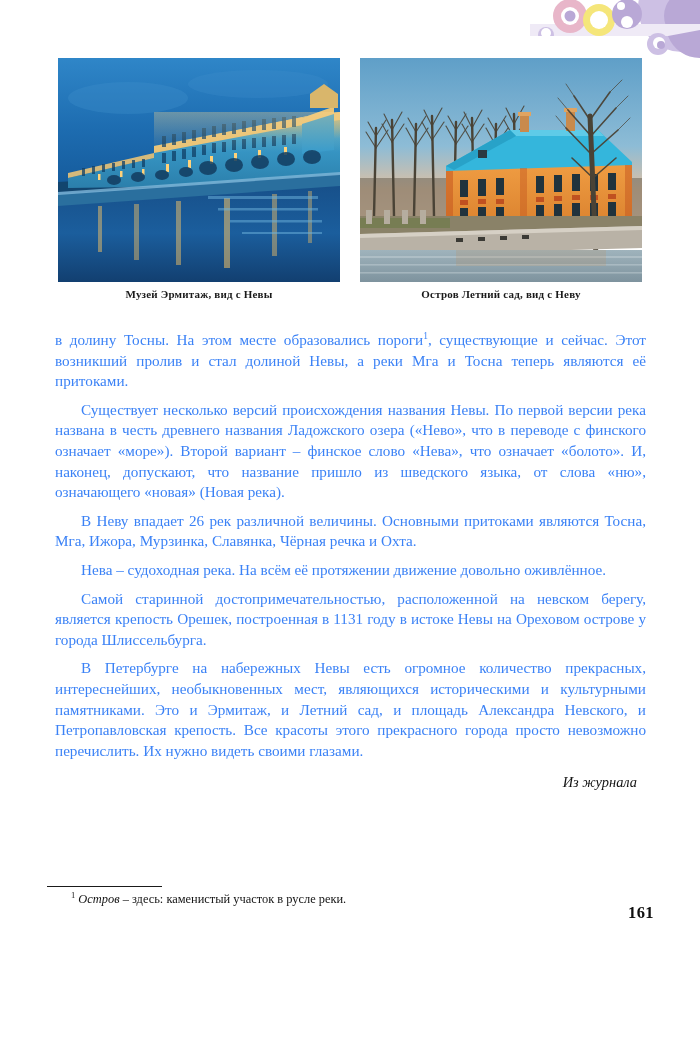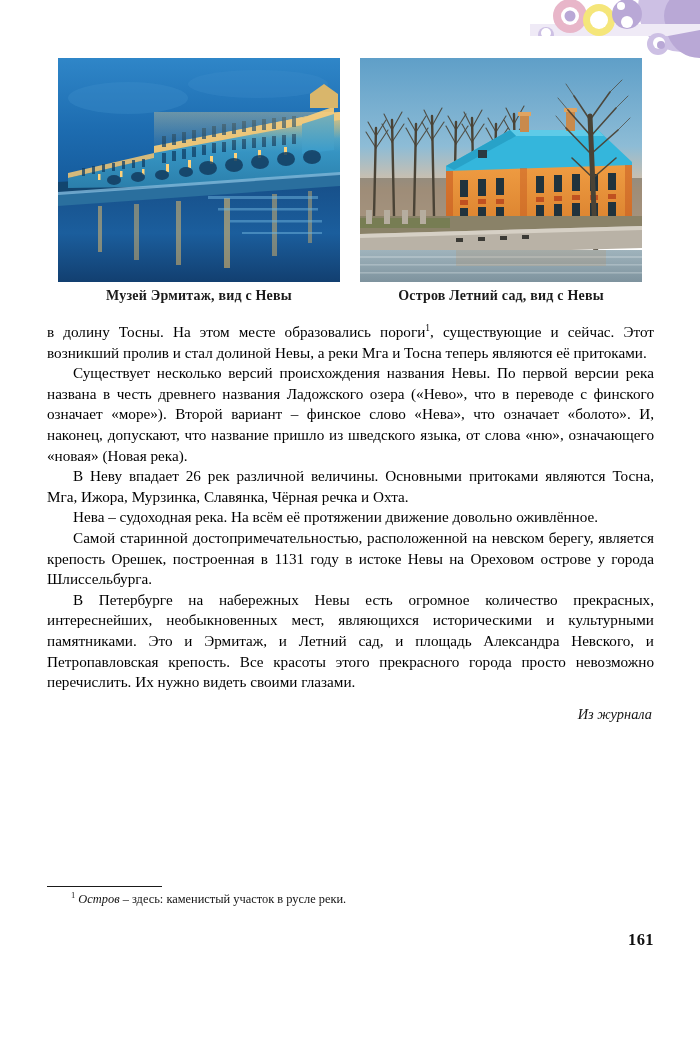"Музей Эрмитаж, вид с Невы" .caption { font-size: 14px -> 11px }
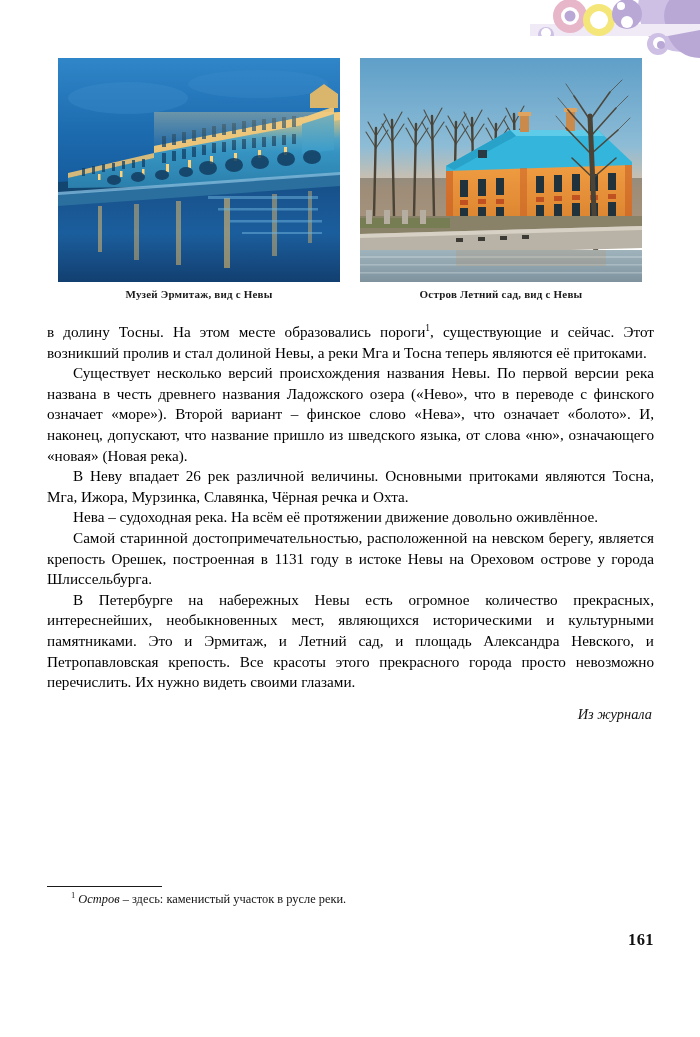"Остров Летний сад, вид с" div.caption { text: Невы -> Неву }
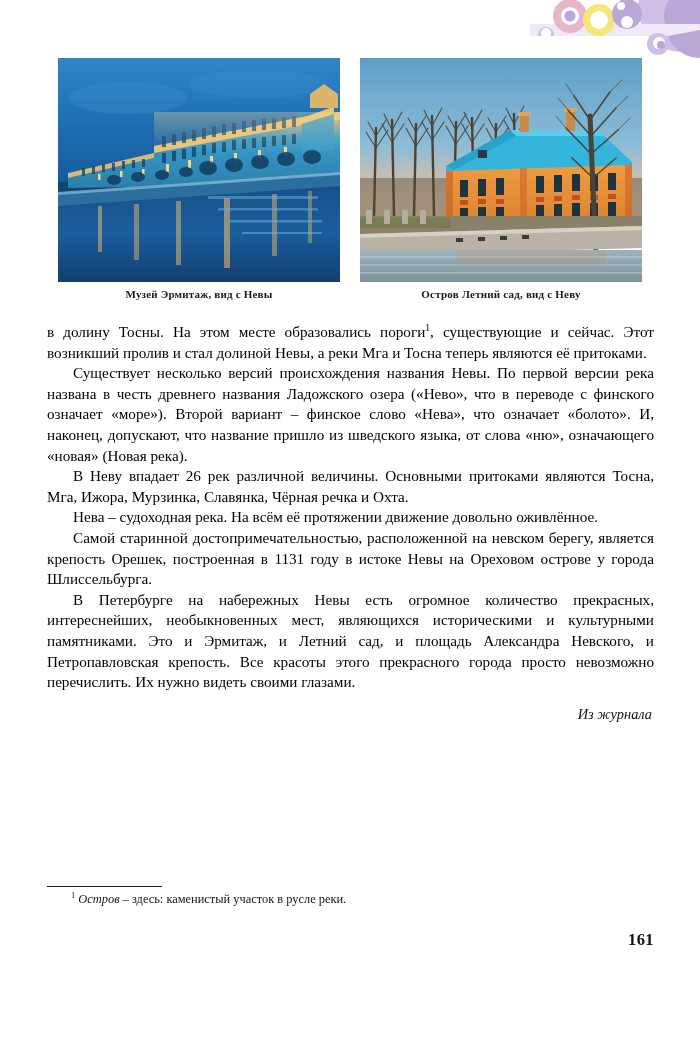"в долину Тосны. На этом" .para { color: #000000 -> #3b82f6; margin: 0 -> 8px }
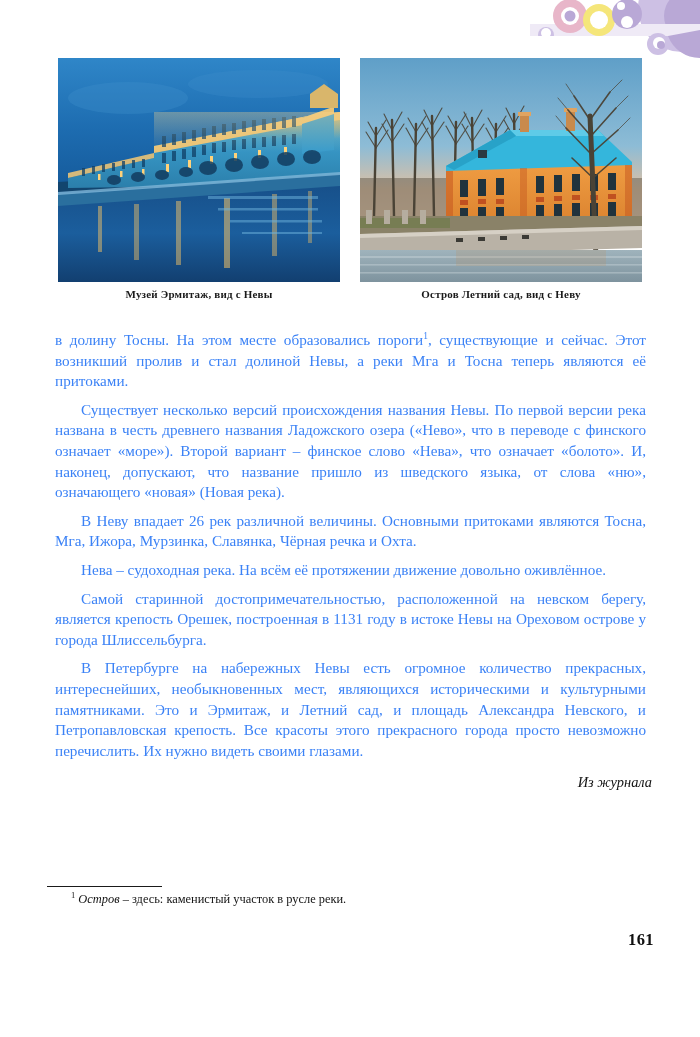"Из журнала" .attribution { margin: 13px 0 0 0 -> 13px 15px 0 0 }
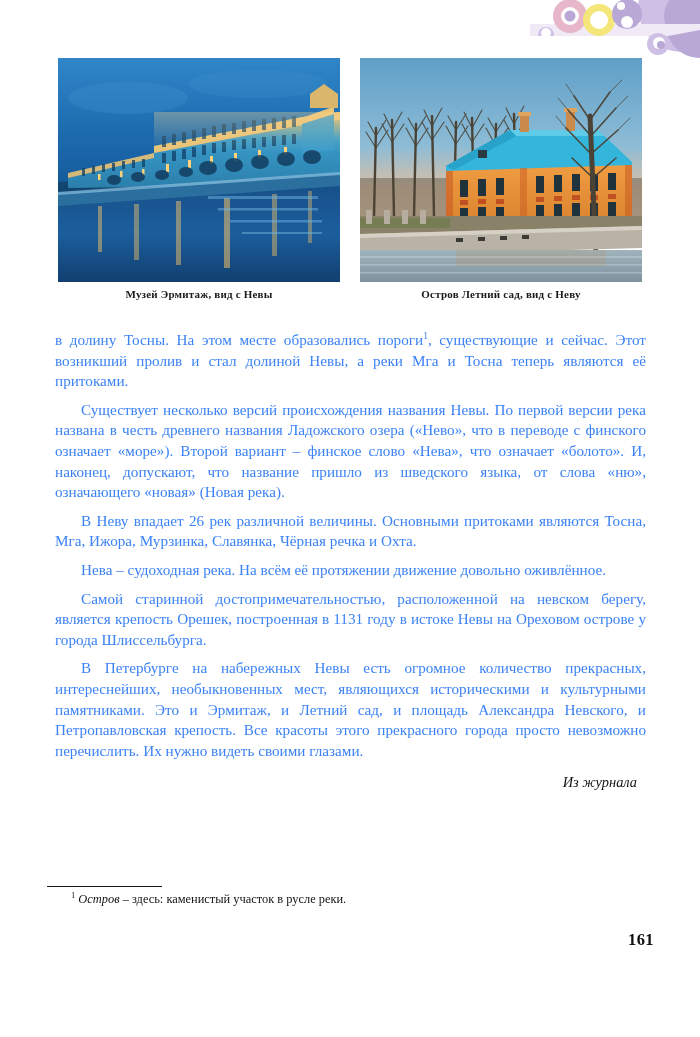"161" .page-number { top: 930px -> 903px }
